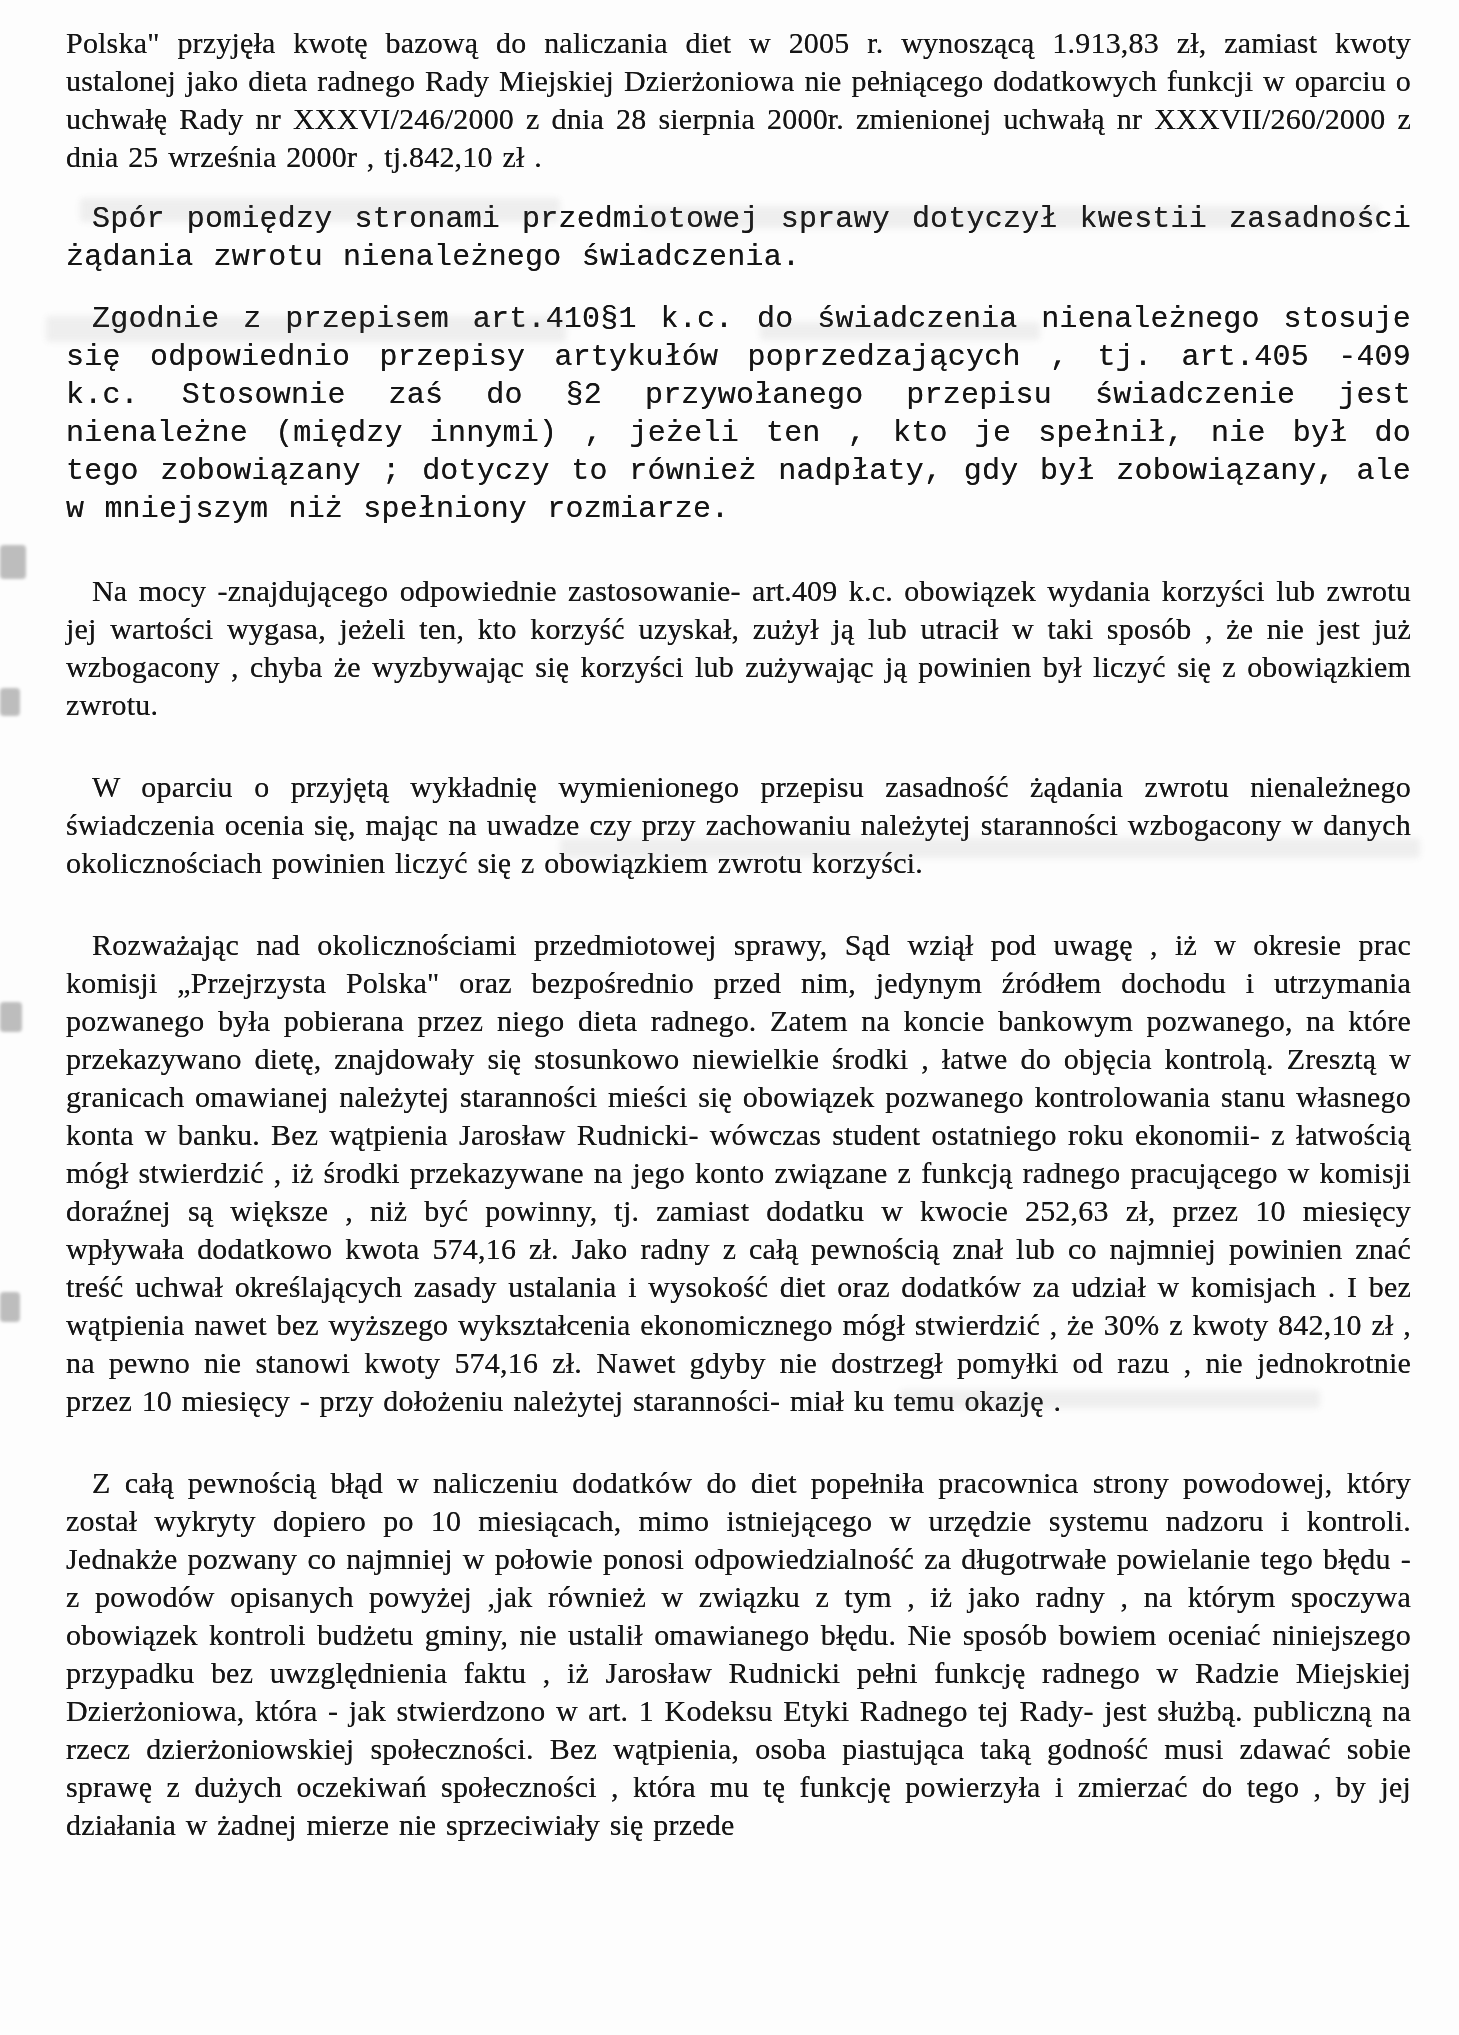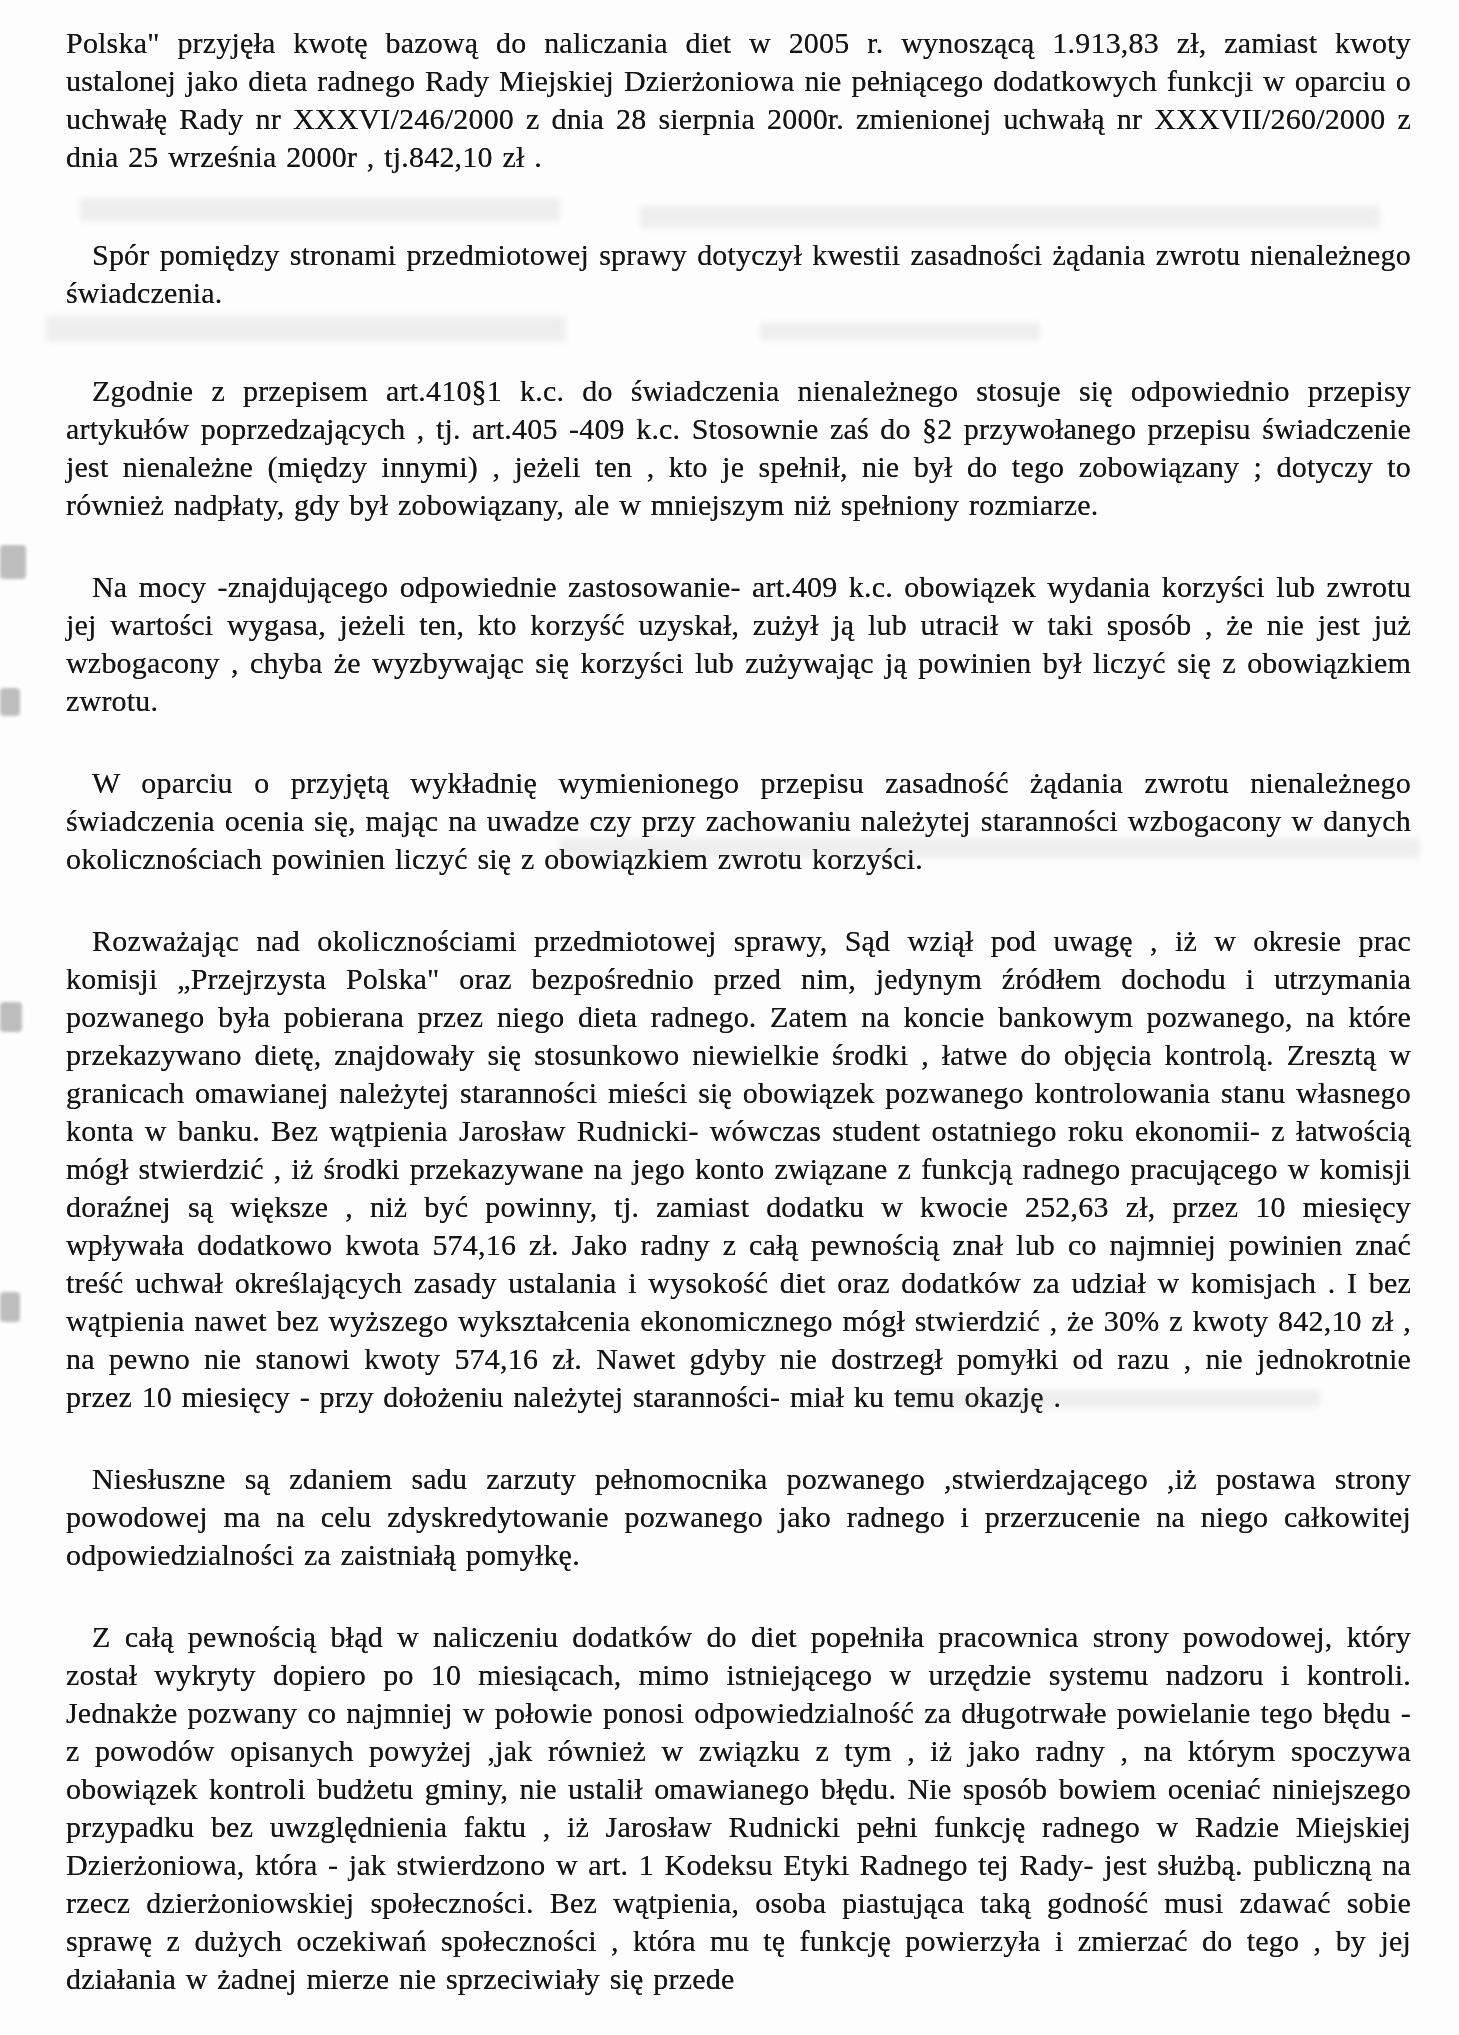"Spór pomiędzy stronami przedmiotowej" .gap-before { font-family: none -> Liberation Mono, monospace; margin-top: 60px -> 24px }
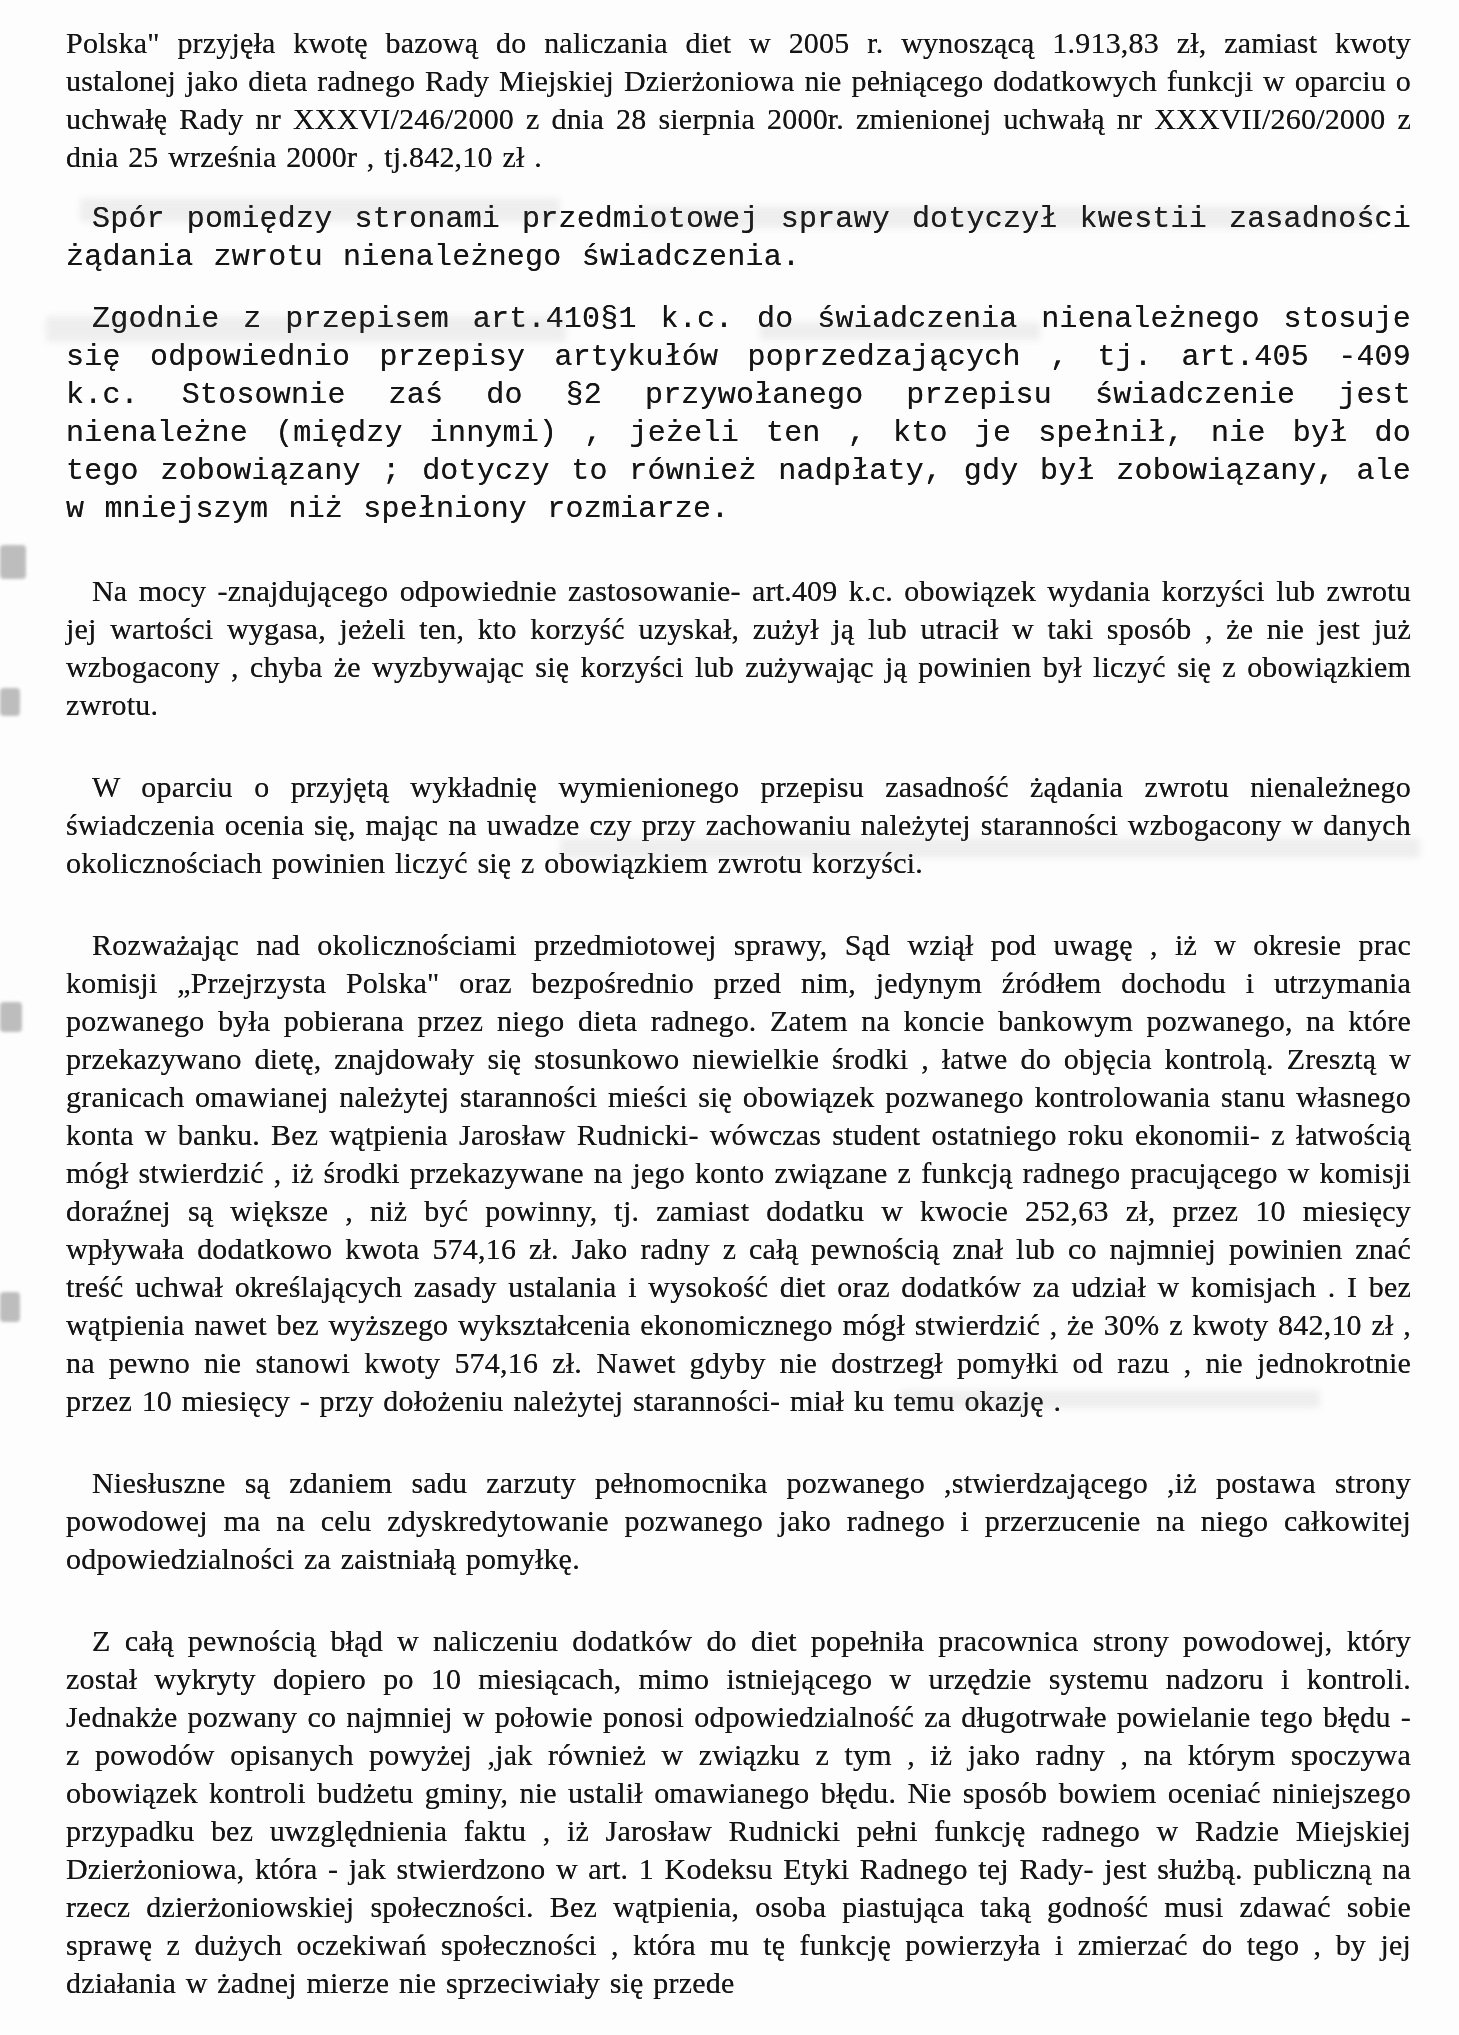"Niesłuszne są zdaniem sadu zarzuty" p.para { html: <p>Niesłuszne są zdaniem sadu zarzuty pełnomocnika pozwanego ,stwierdzającego ,iż postawa strony powodowej ma na celu zdyskredytowanie pozwanego jako radnego i przerzucenie na niego całkowitej odpowiedzialności za zaistniałą pomyłkę.</p> -> none }
